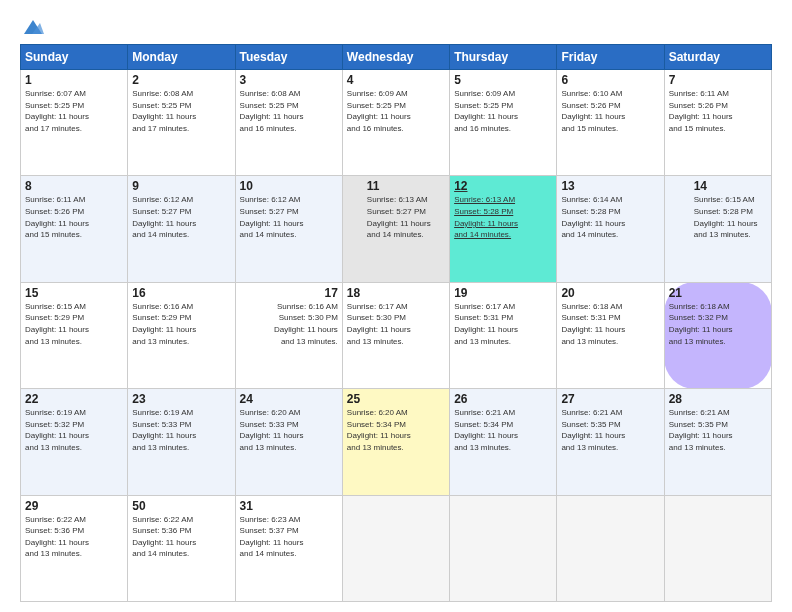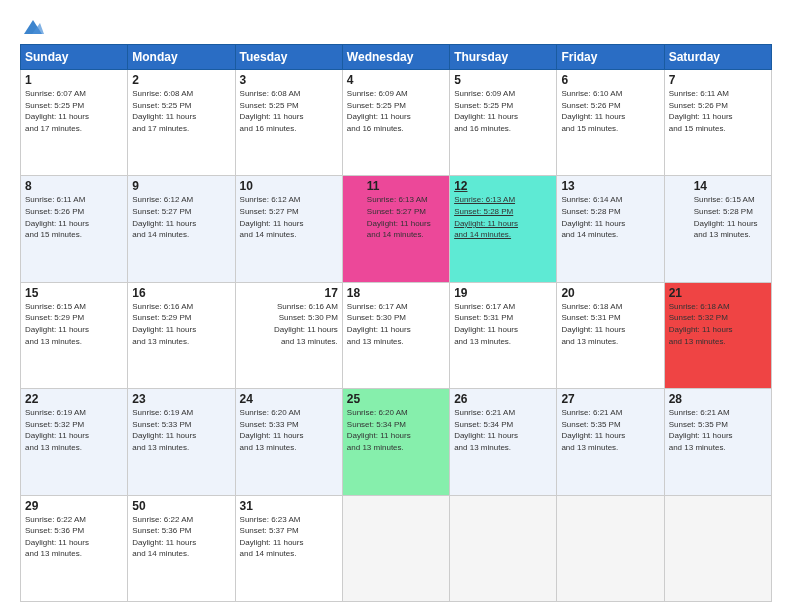"11" td { background: #ec4899 -> #e5e5e5 }
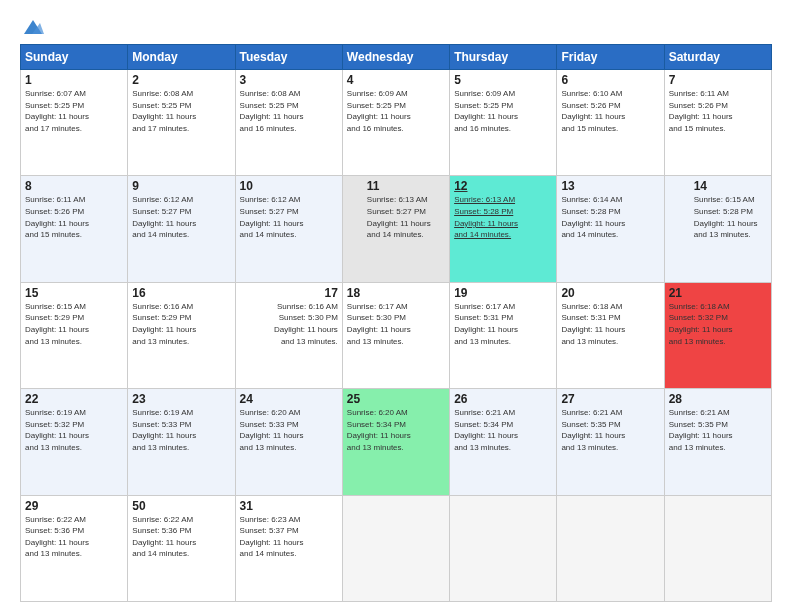"21" td { background: #ef4444 -> #c4b5fd; border-radius: none -> 31px }
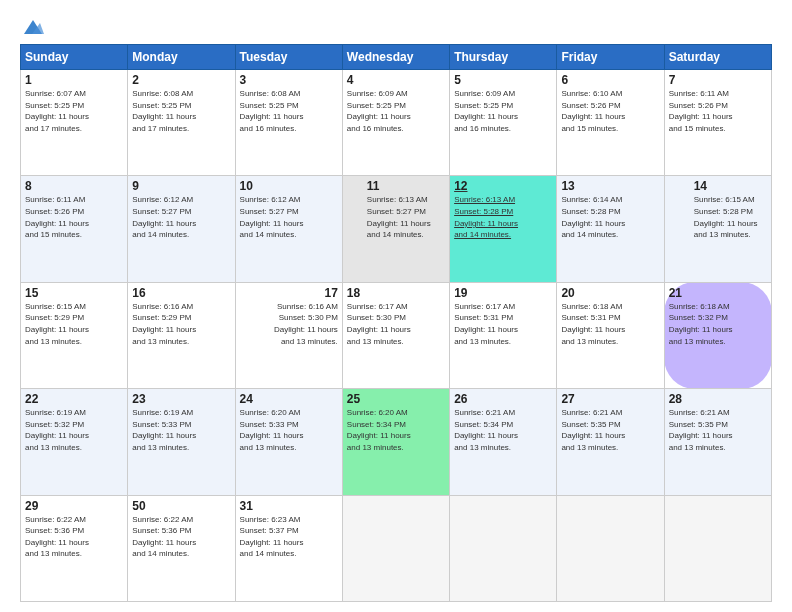"25" td { background: #86efac -> #fef9c3 }
